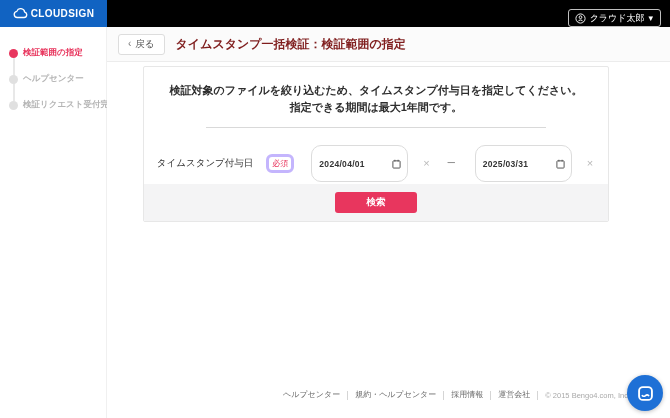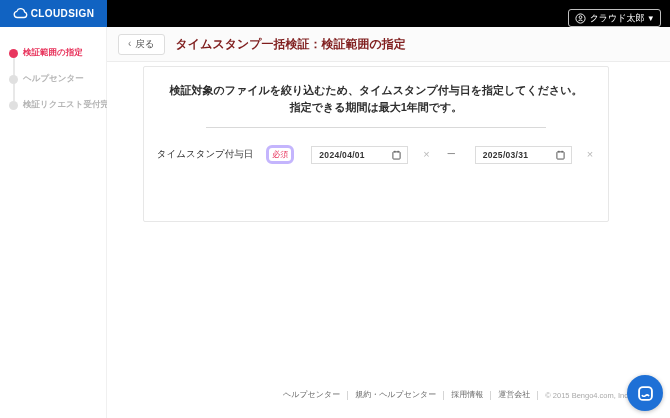"2024/04/01" .date-input { border-radius: 0 -> 10px; height: 18px -> 37px }
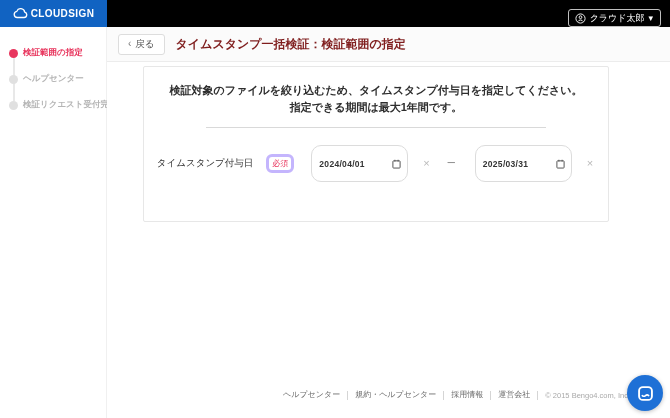"検索" div.card-footer { html: none -> <div> <button>検索</button> </div> }
